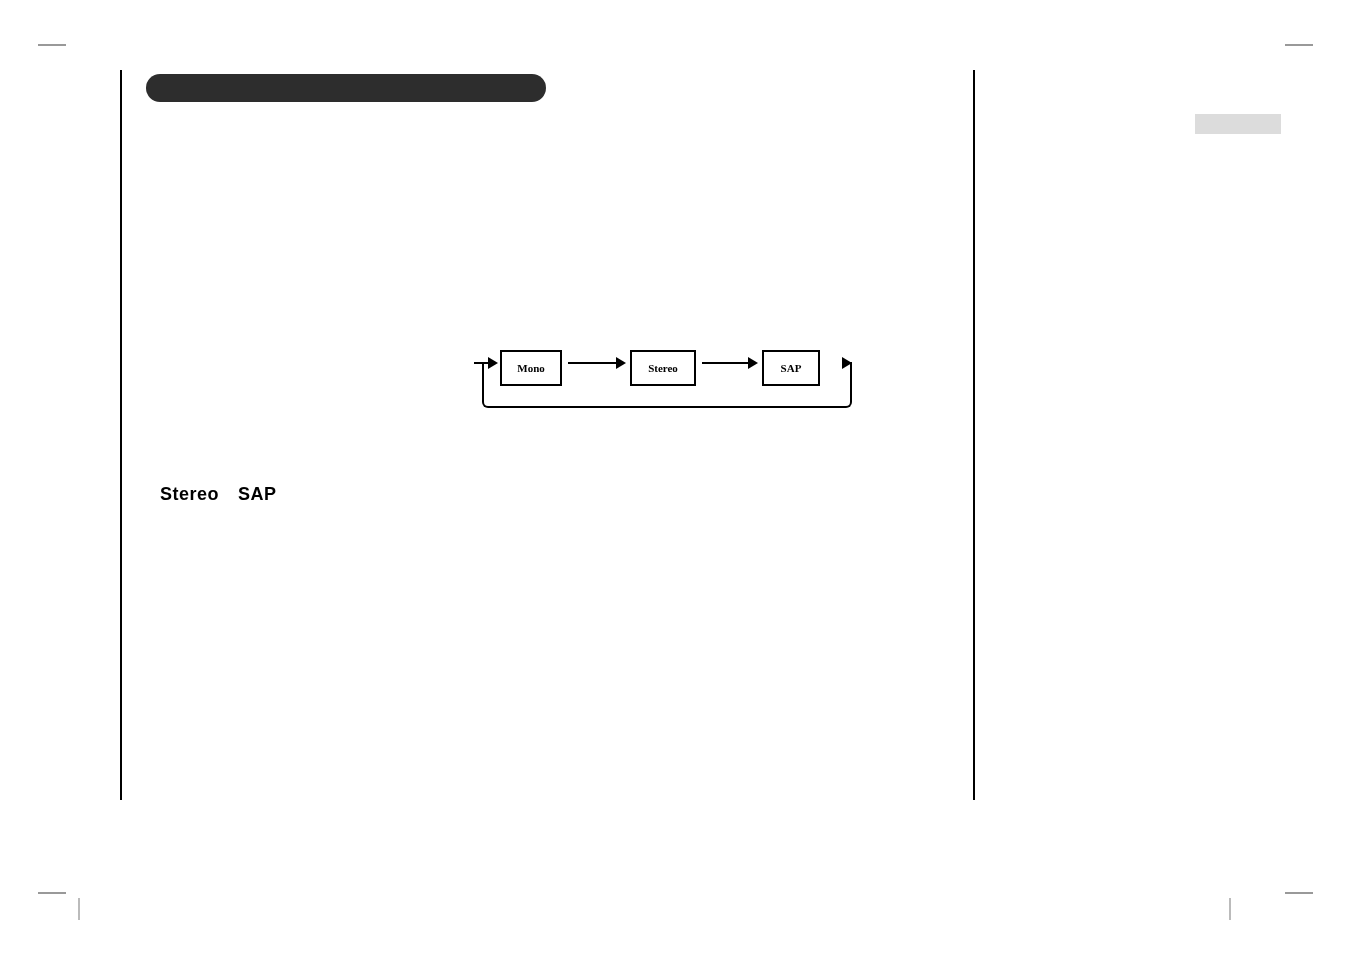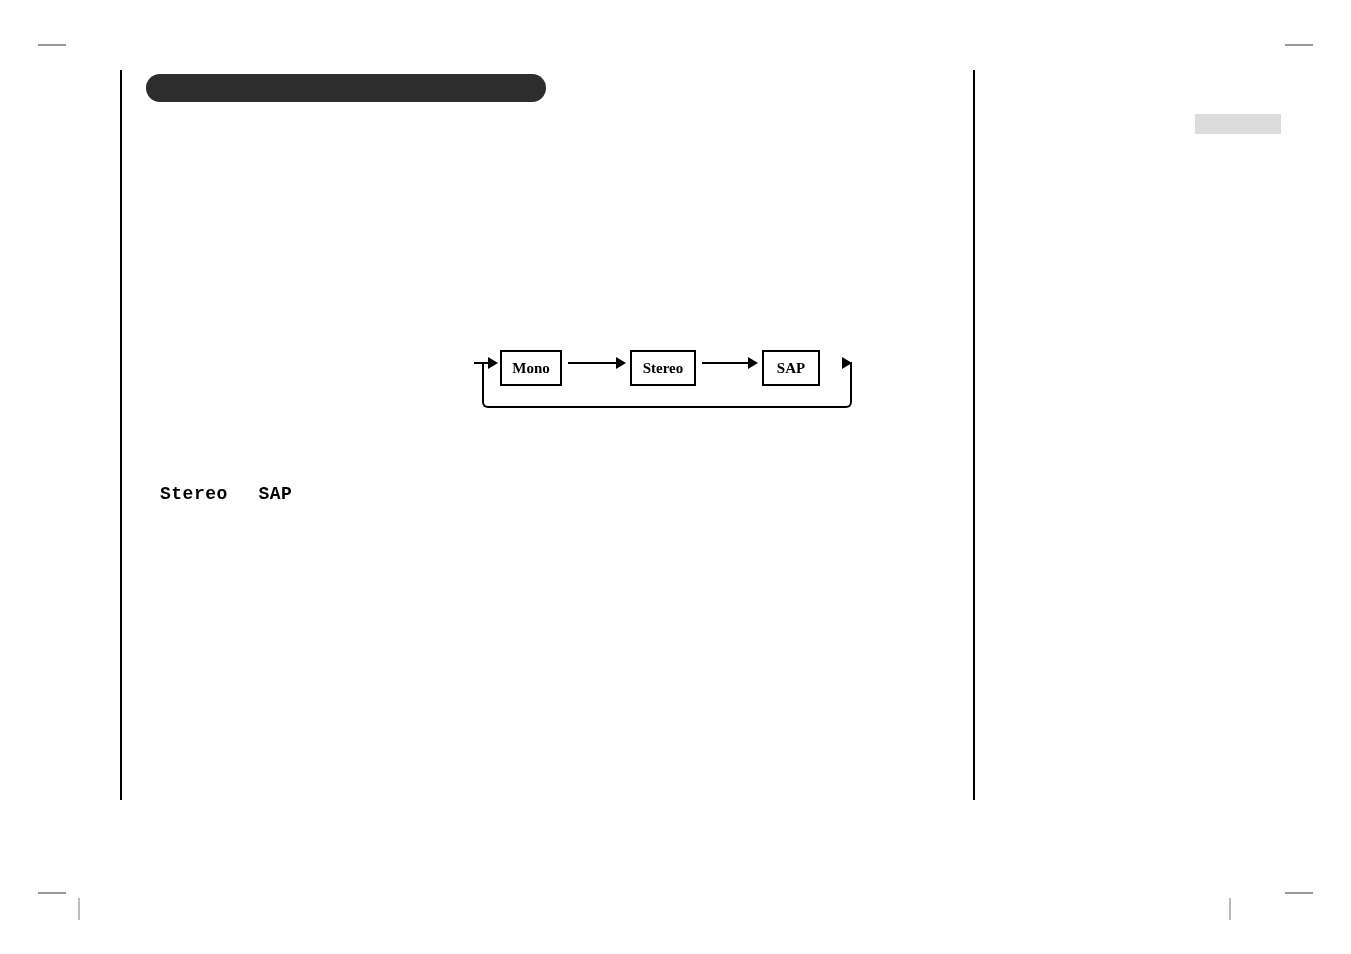"Mono" .node { font-size: 15px -> 11px }
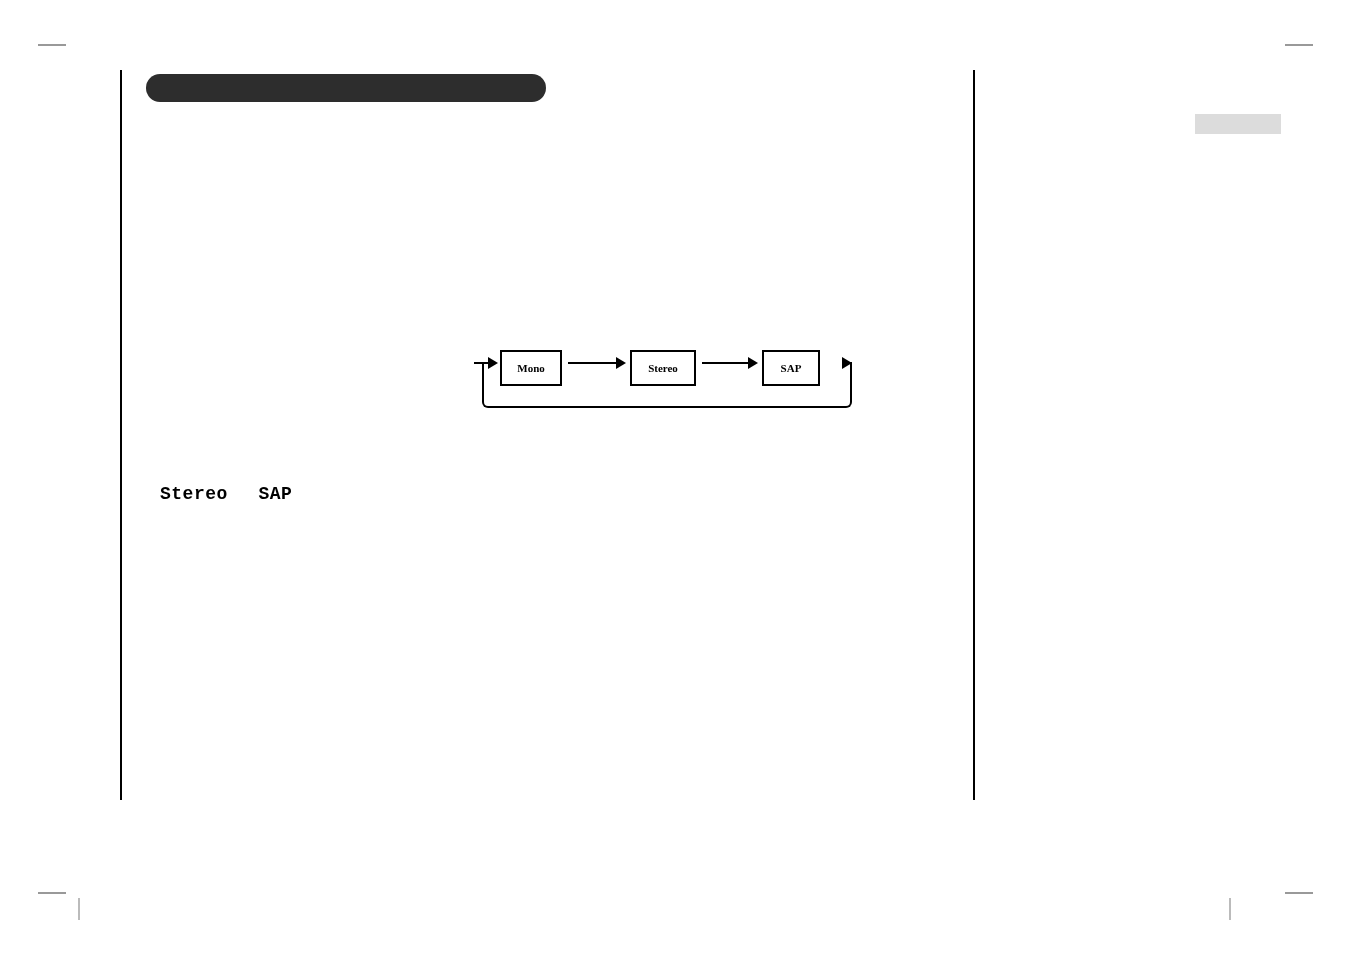"Stereo SAP" .labels-free { font-family: Liberation Mono, monospace -> Liberation Sans, sans-serif }
